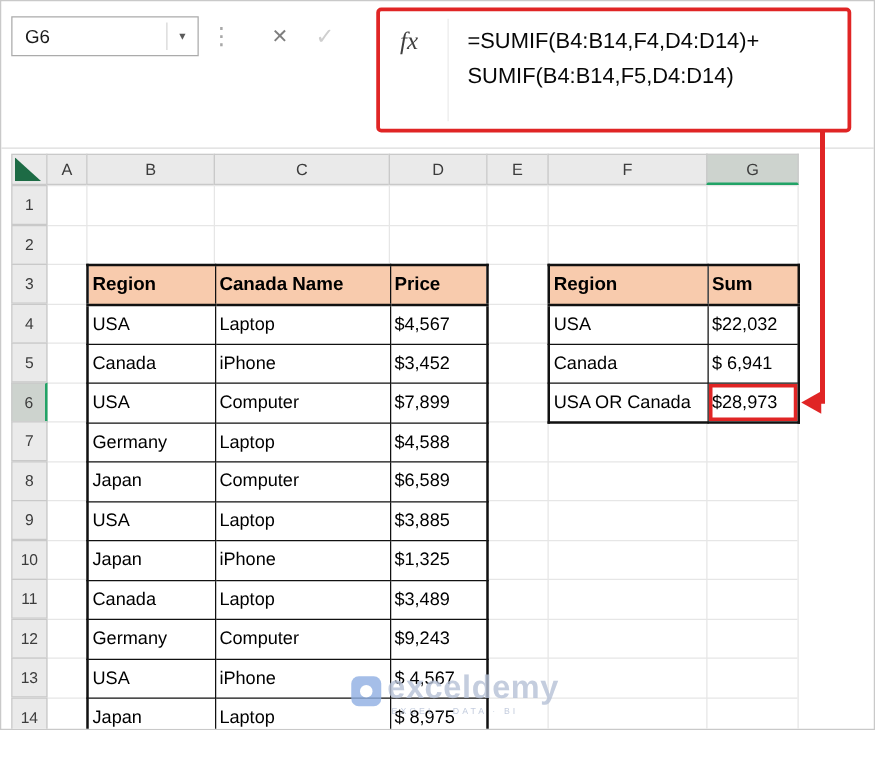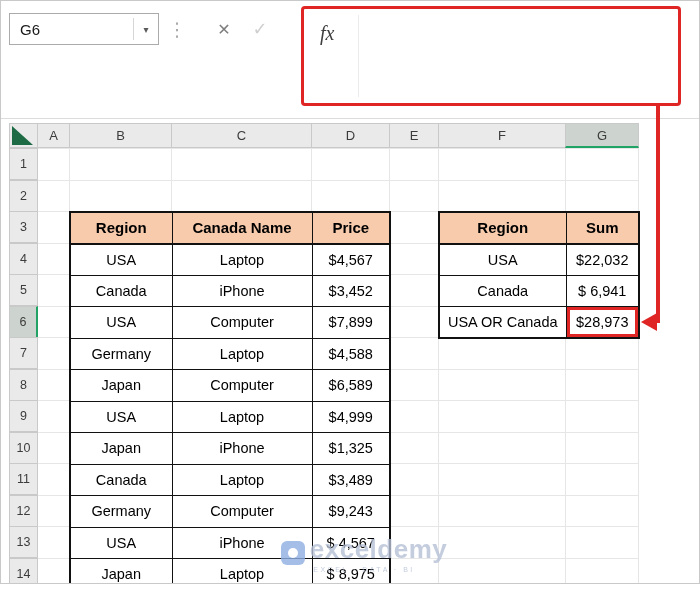"=SUMIF(B4:B14,F4,D4:D14)+" div.fml { html: none -> <div> <div>=SUMIF(B4:B14,F4,D4:D14)+</div> <div>SUMIF(B4:B14,F5,D4:D14)</div> </div> }
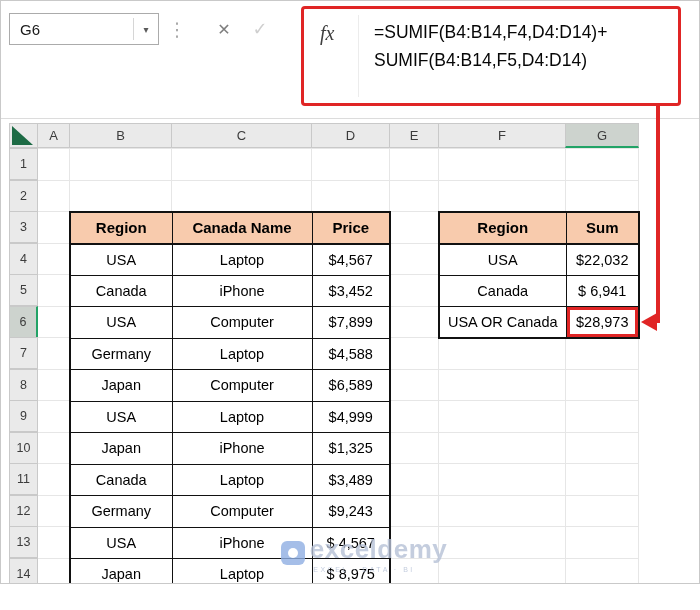"Region" td { text-align: center -> none }
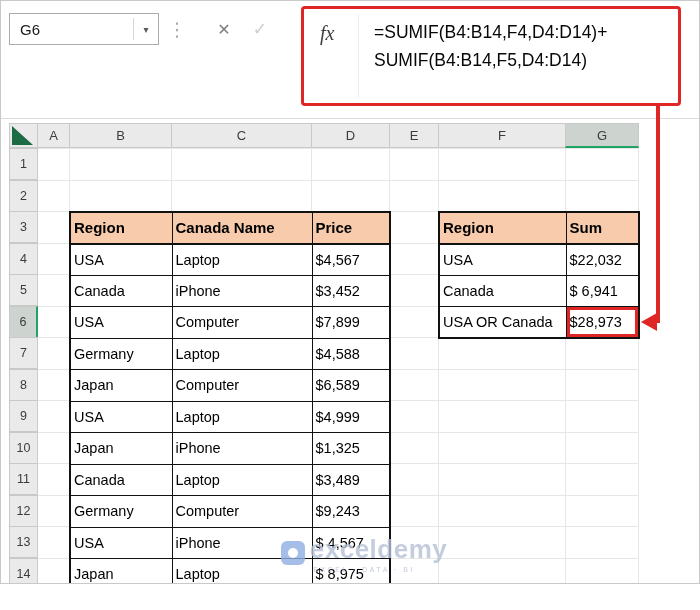"$4,999" td { text: $4,999 -> $3,885 }
